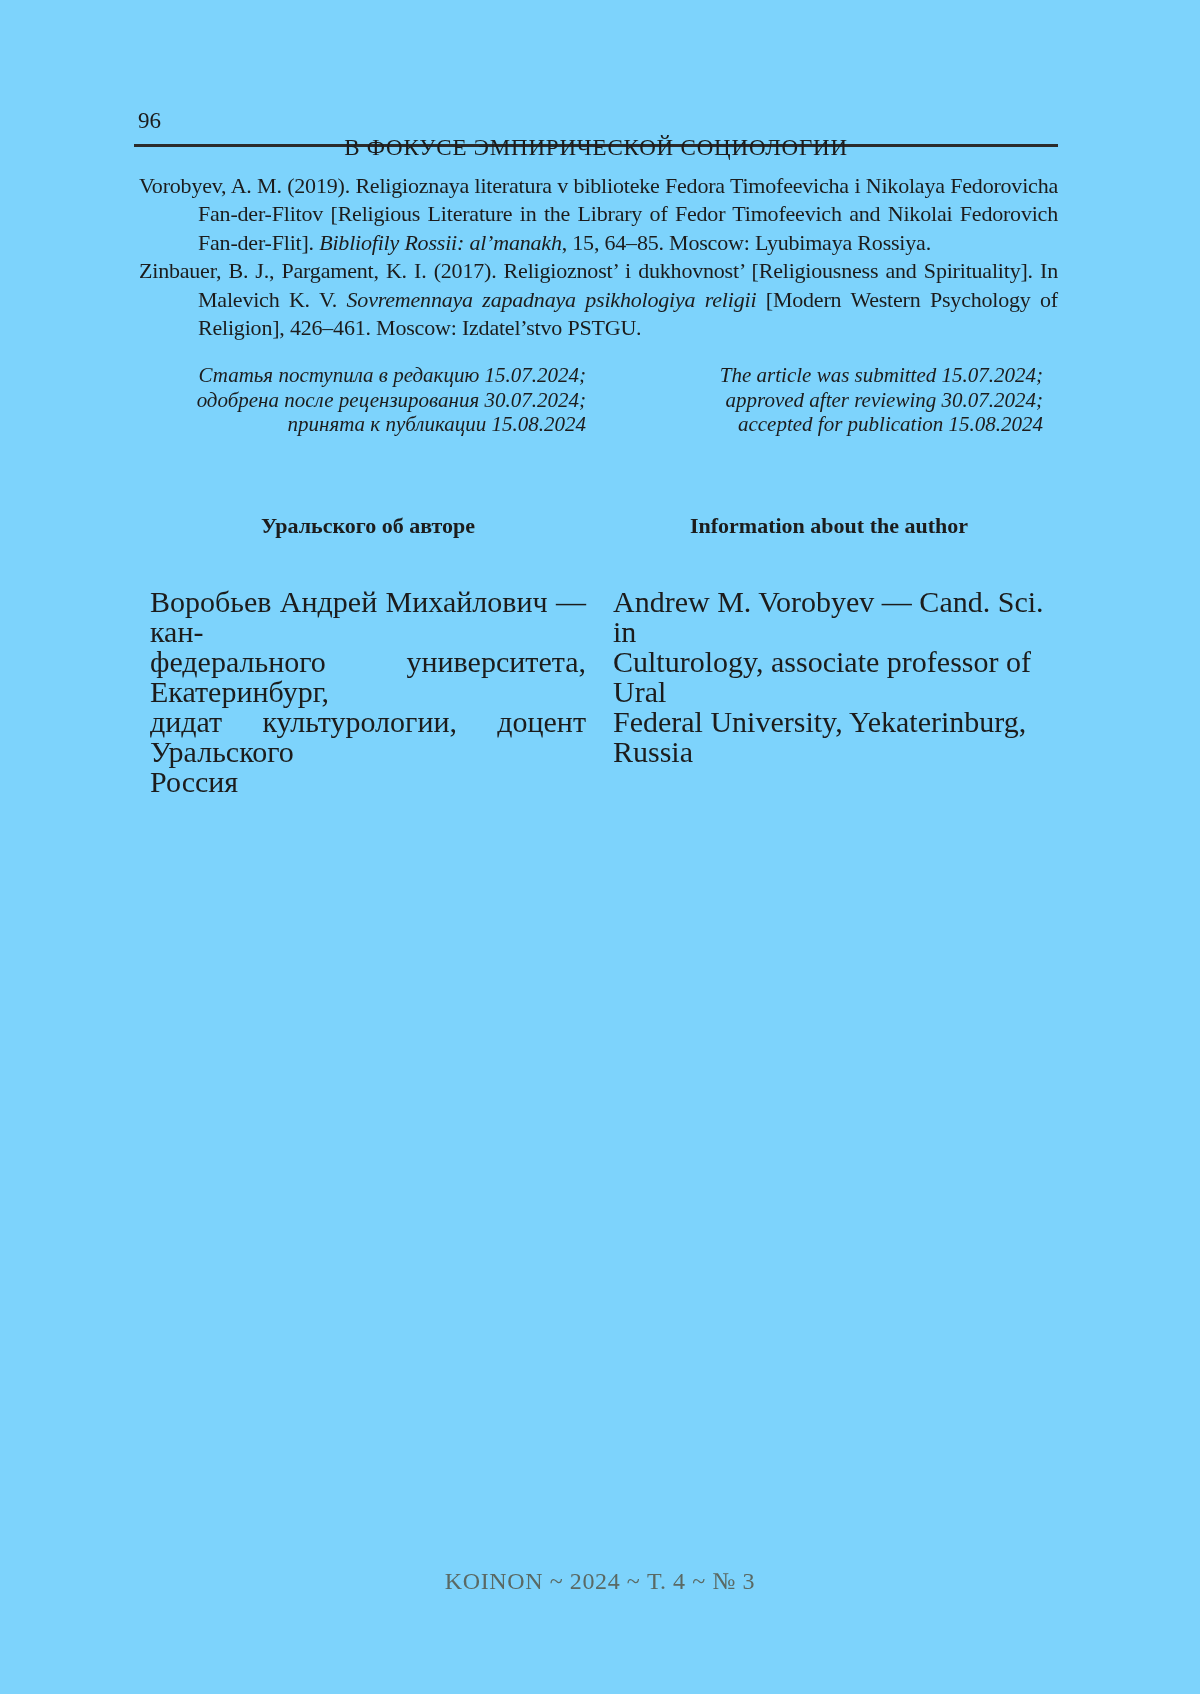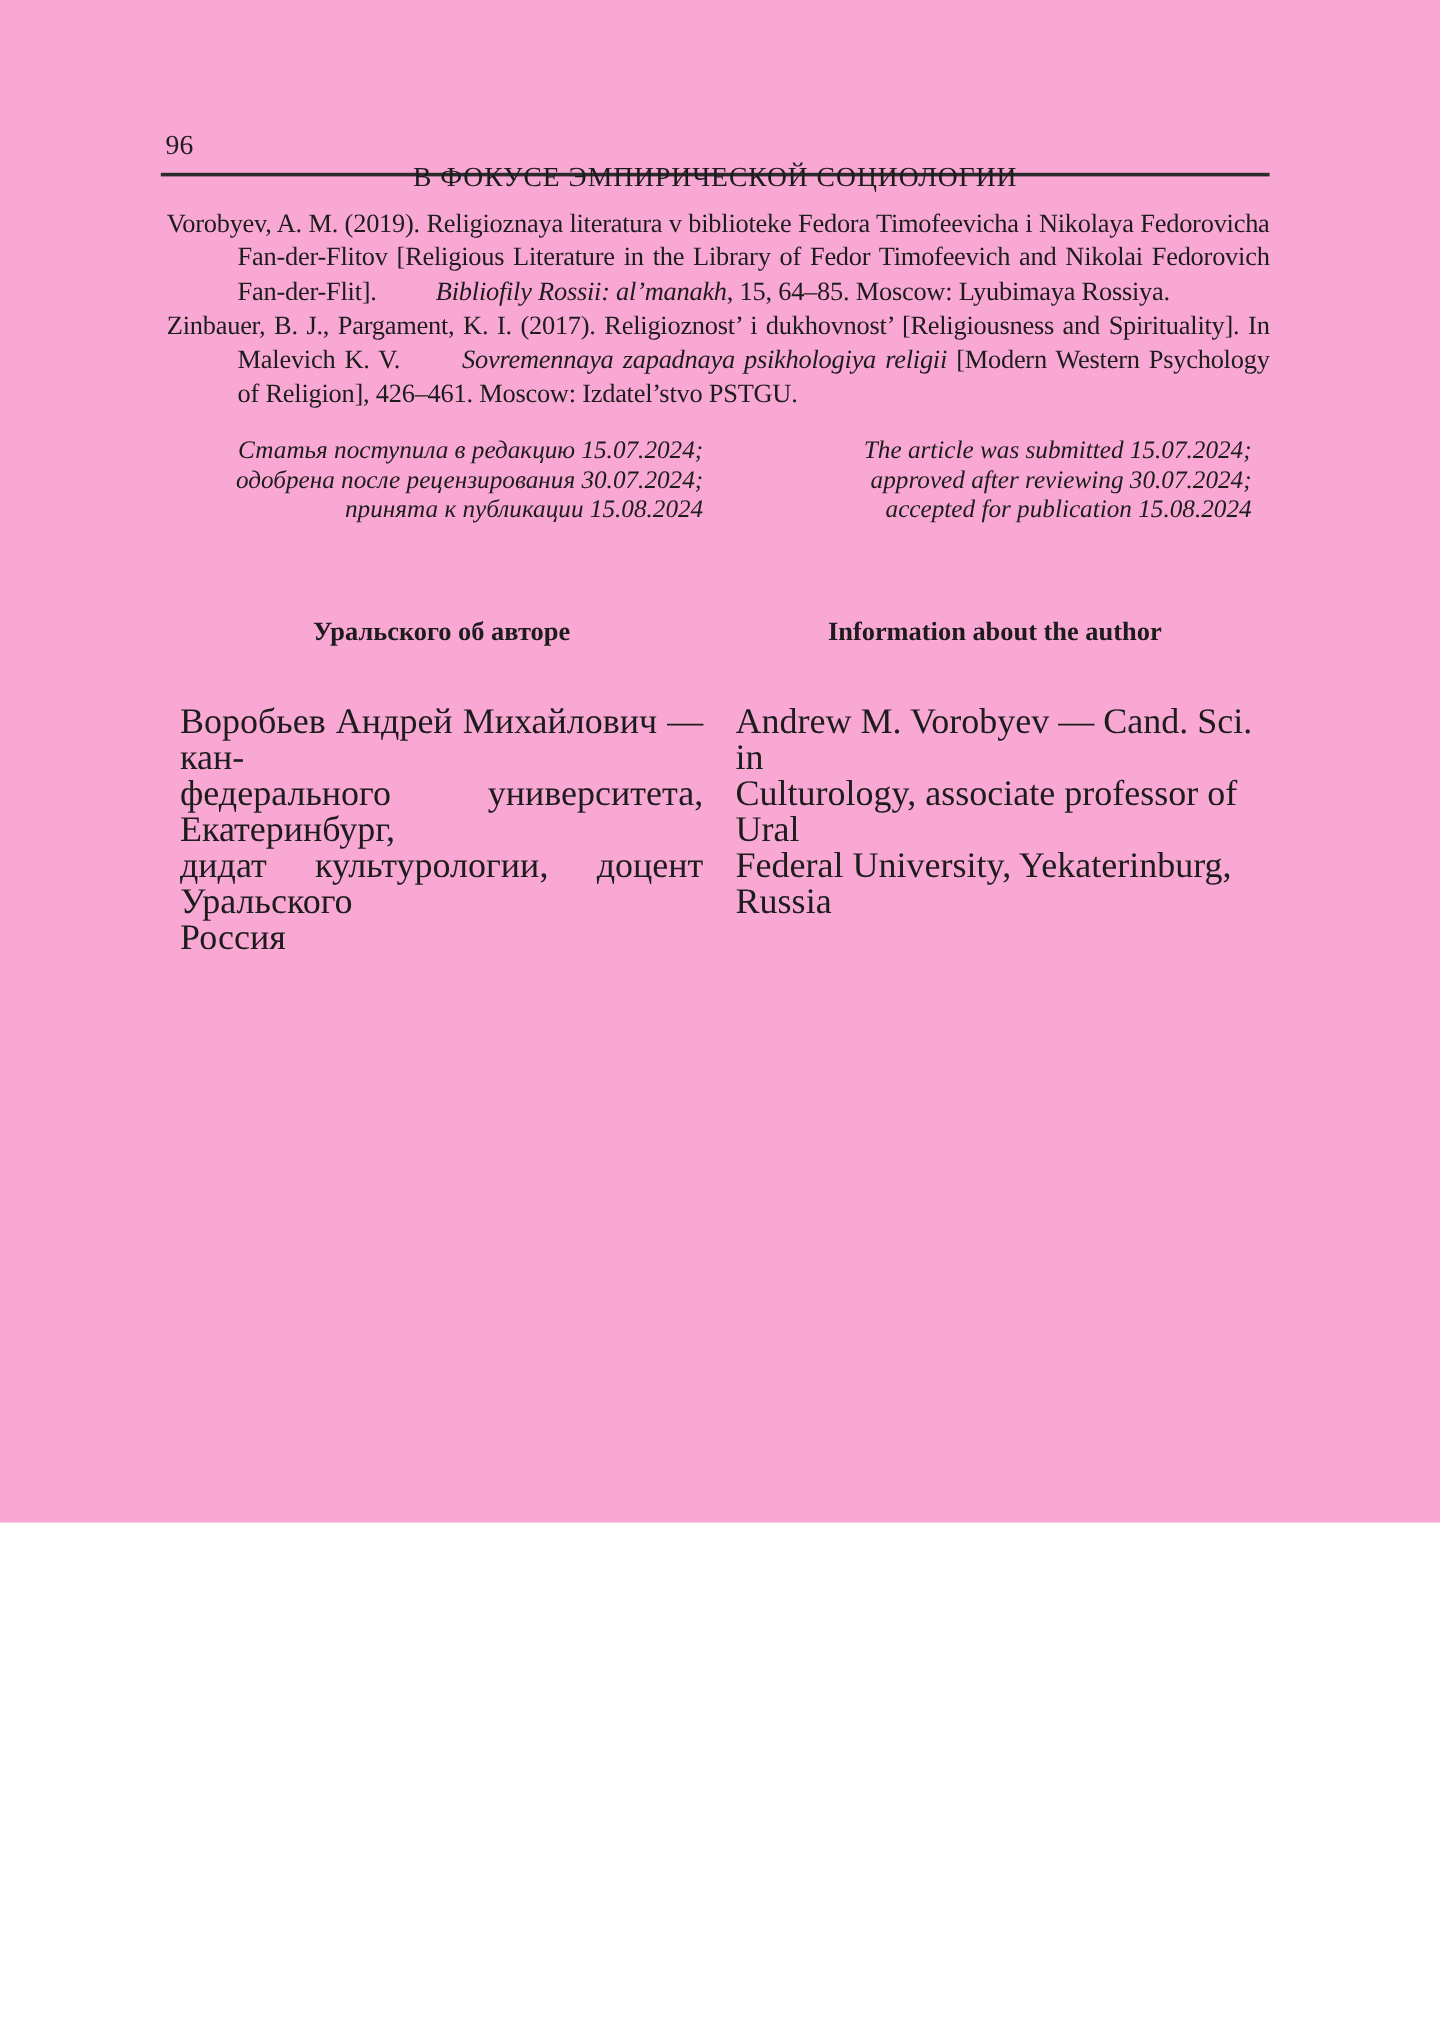"96" .page { background: #f9a8d4 -> #7dd3fc; height: 1269px -> 1694px }
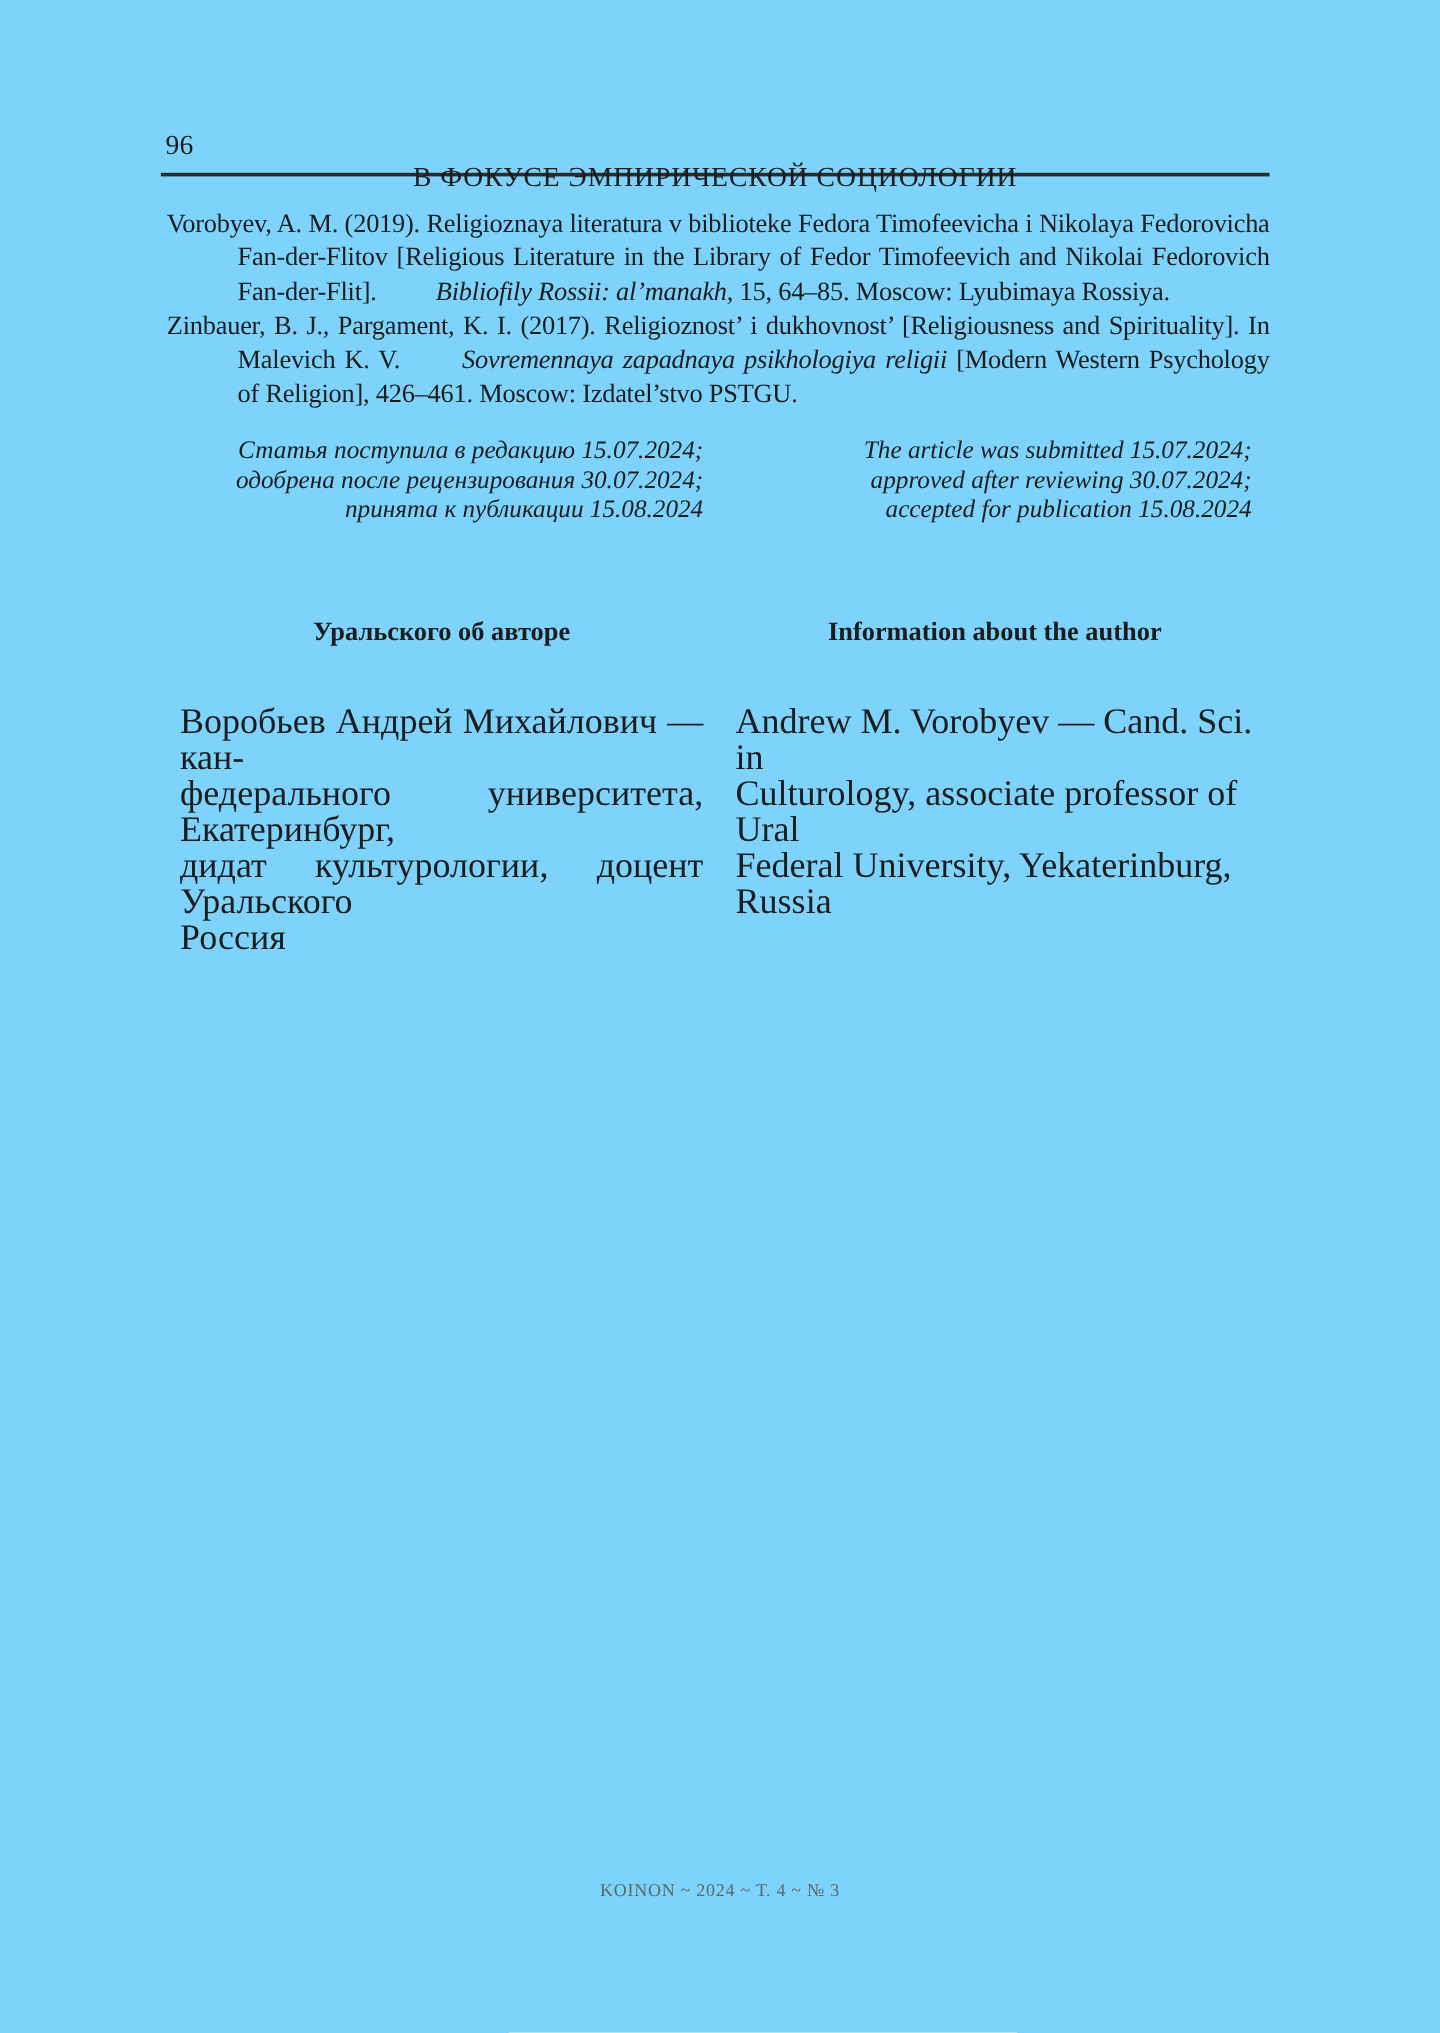"Bibliofily Rossii: al’manakh" .ref em { margin-left: 44px -> none }
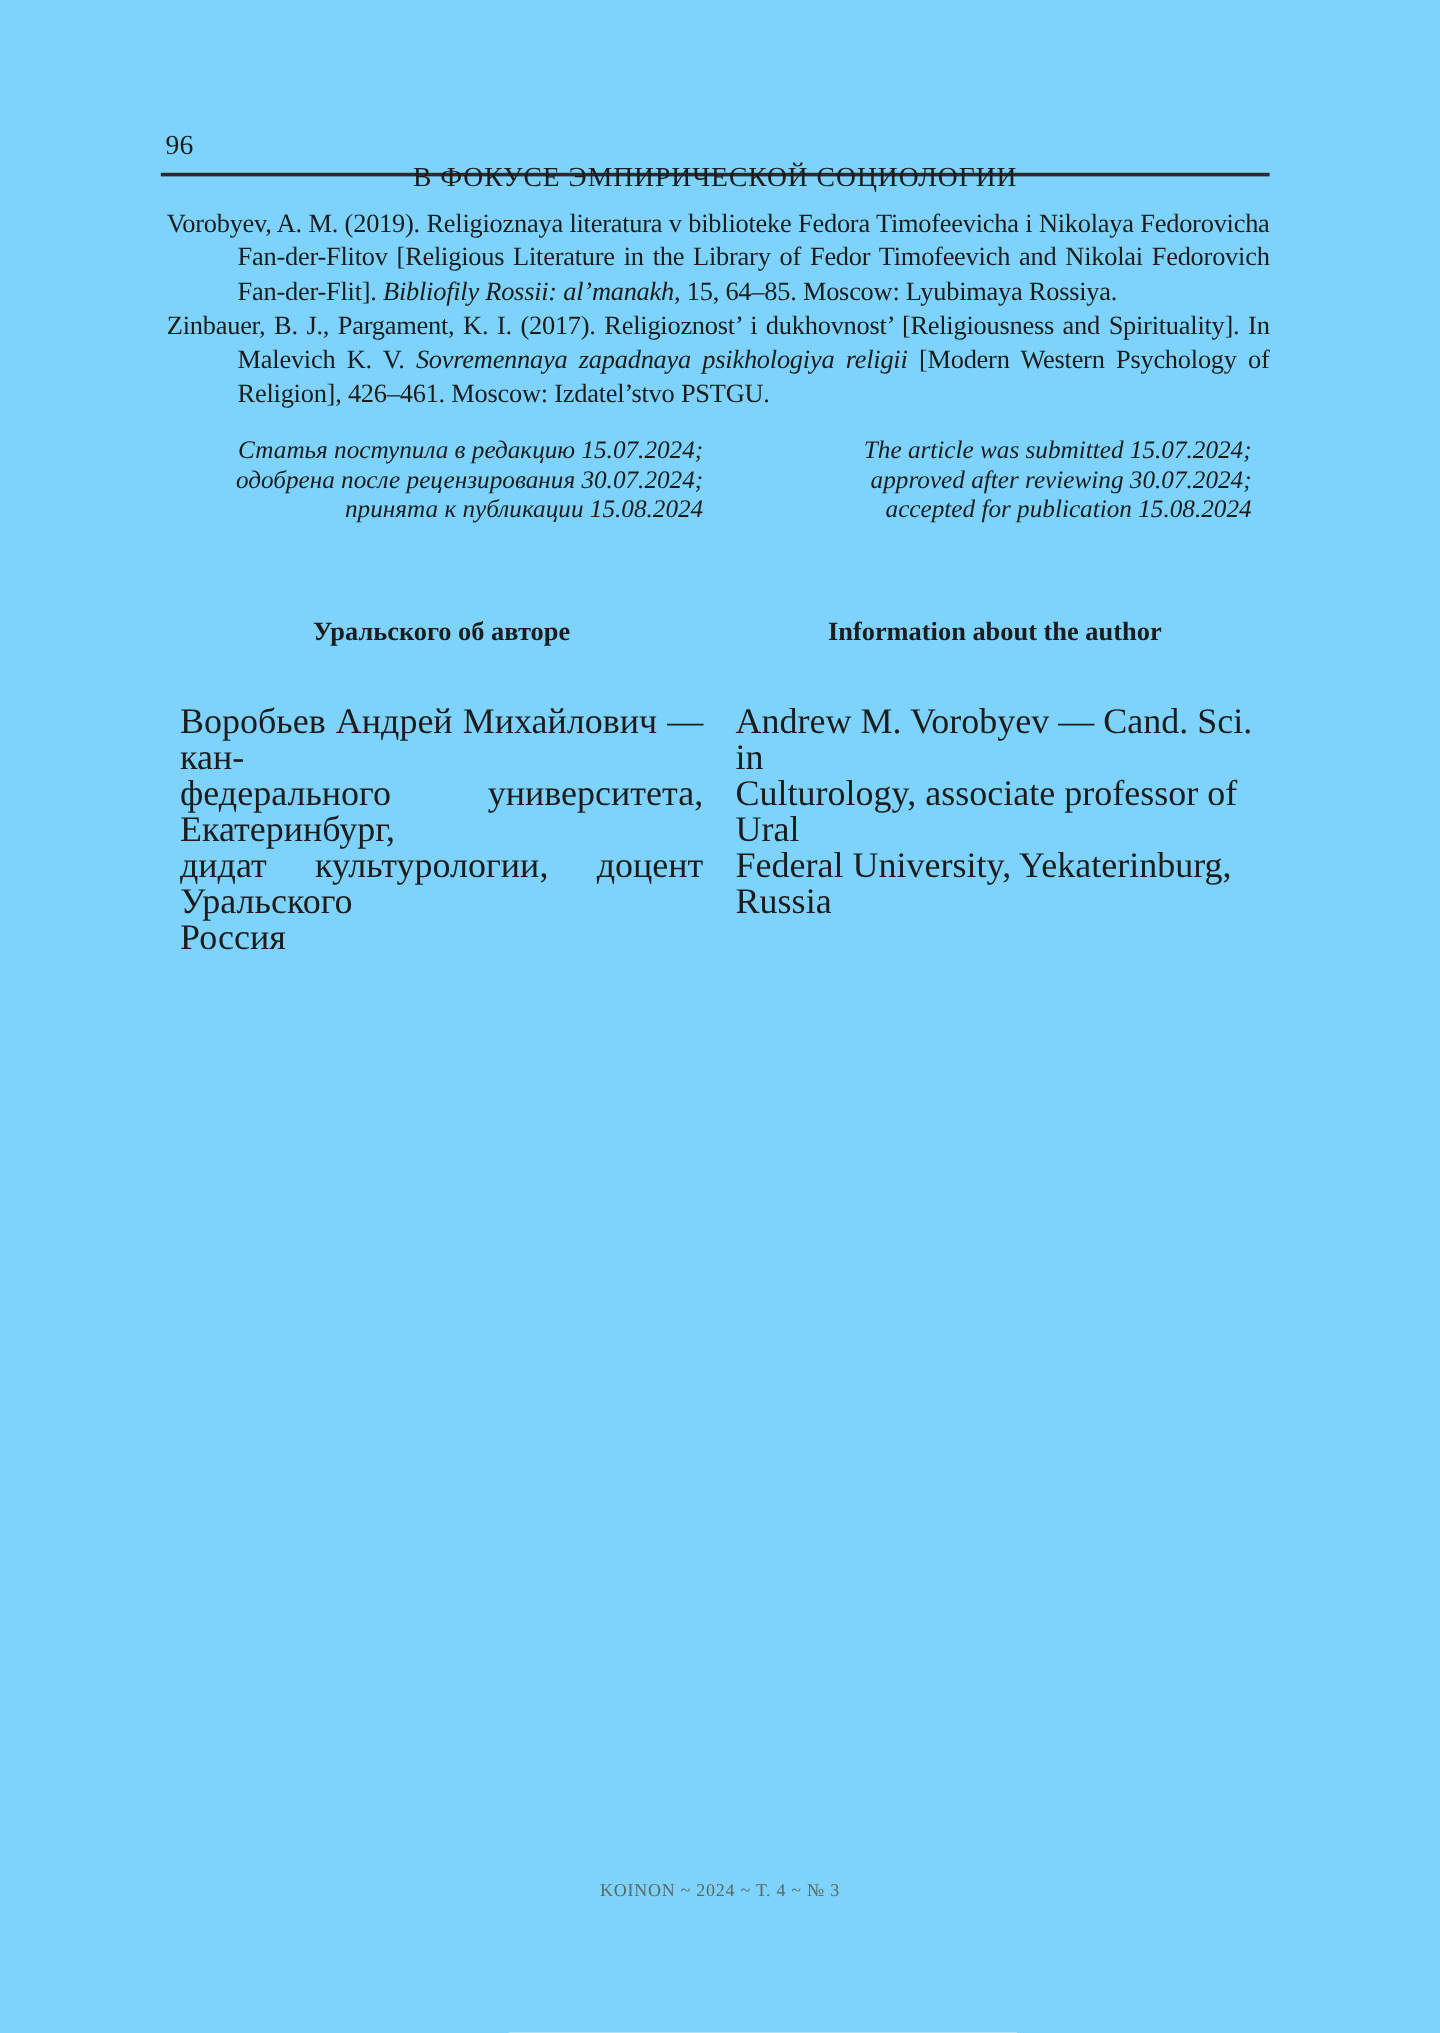"KOINON ~ 2024 ~ Т." .journal-footer { font-size: 15px -> 24px }
